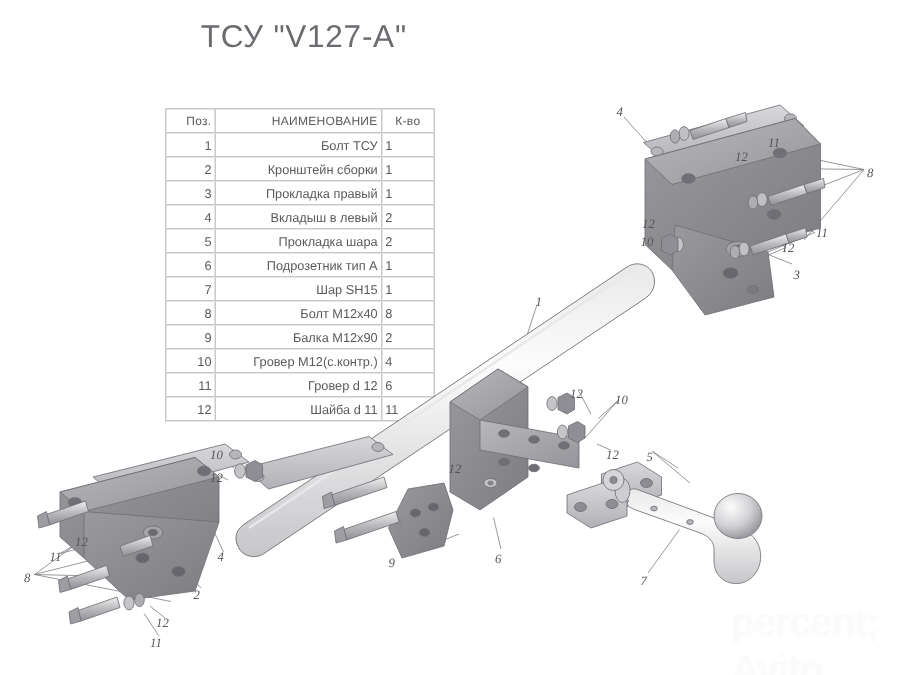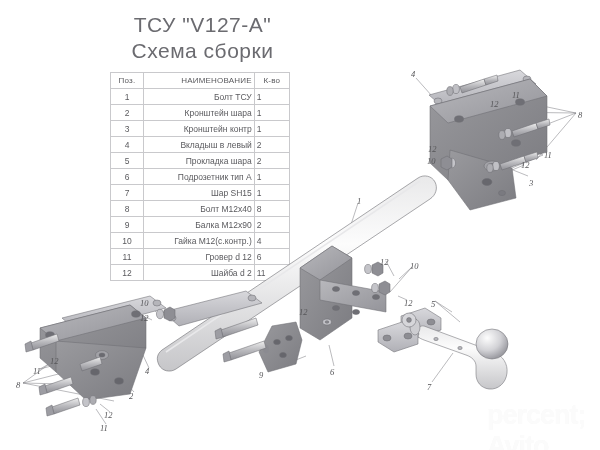"Схема сборки" div.line2 { html: <div>Схема сборки</div> -> none }
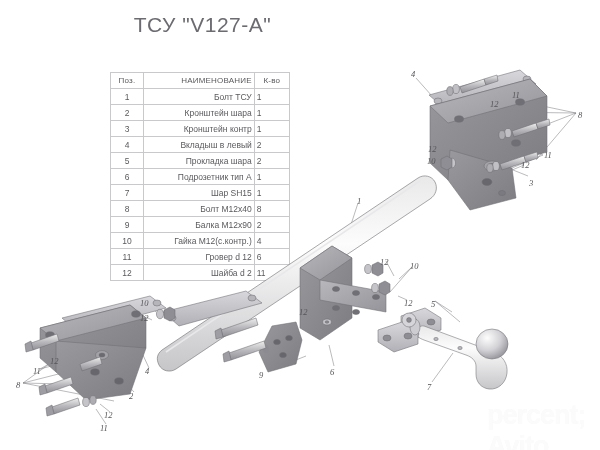"Поз." .col-pos { text-align: center -> right }
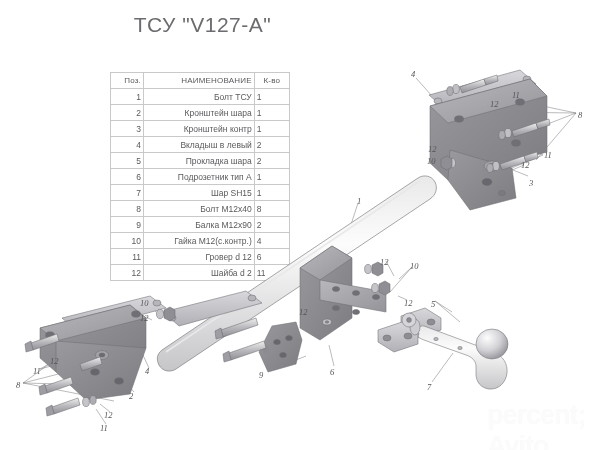"Кронштейн шара" td.col-name { text: шара -> сборки }
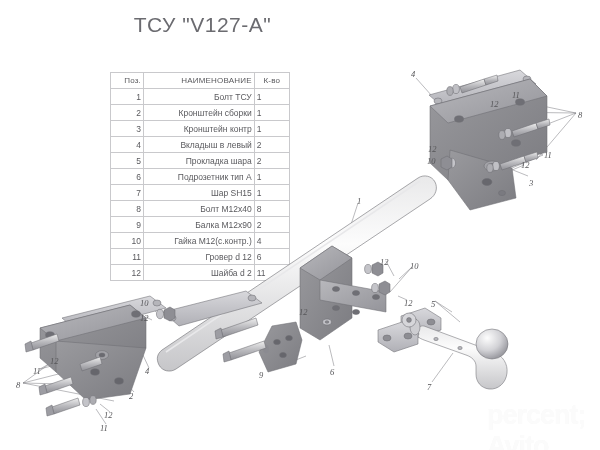"Кронштейн контр" td.col-name { text: Кронштейн контр -> Прокладка правый }
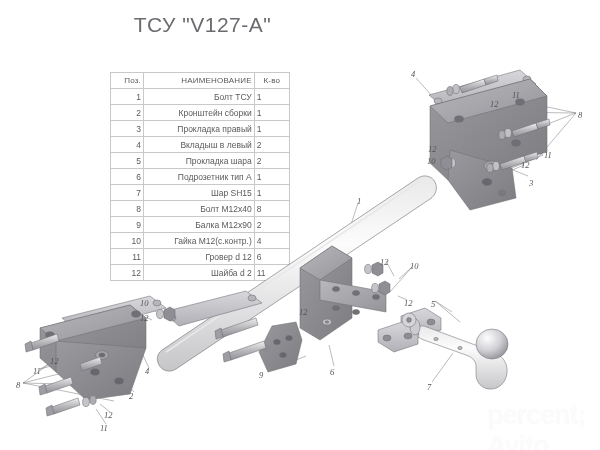"Гайка М12(с.контр.)" td.col-name { text: Гайка -> Гровер }
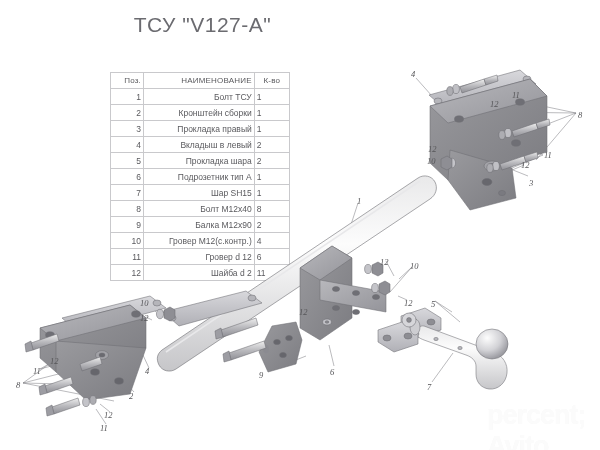"Шайба d 2" td.col-name { text: 2 -> 11 }
